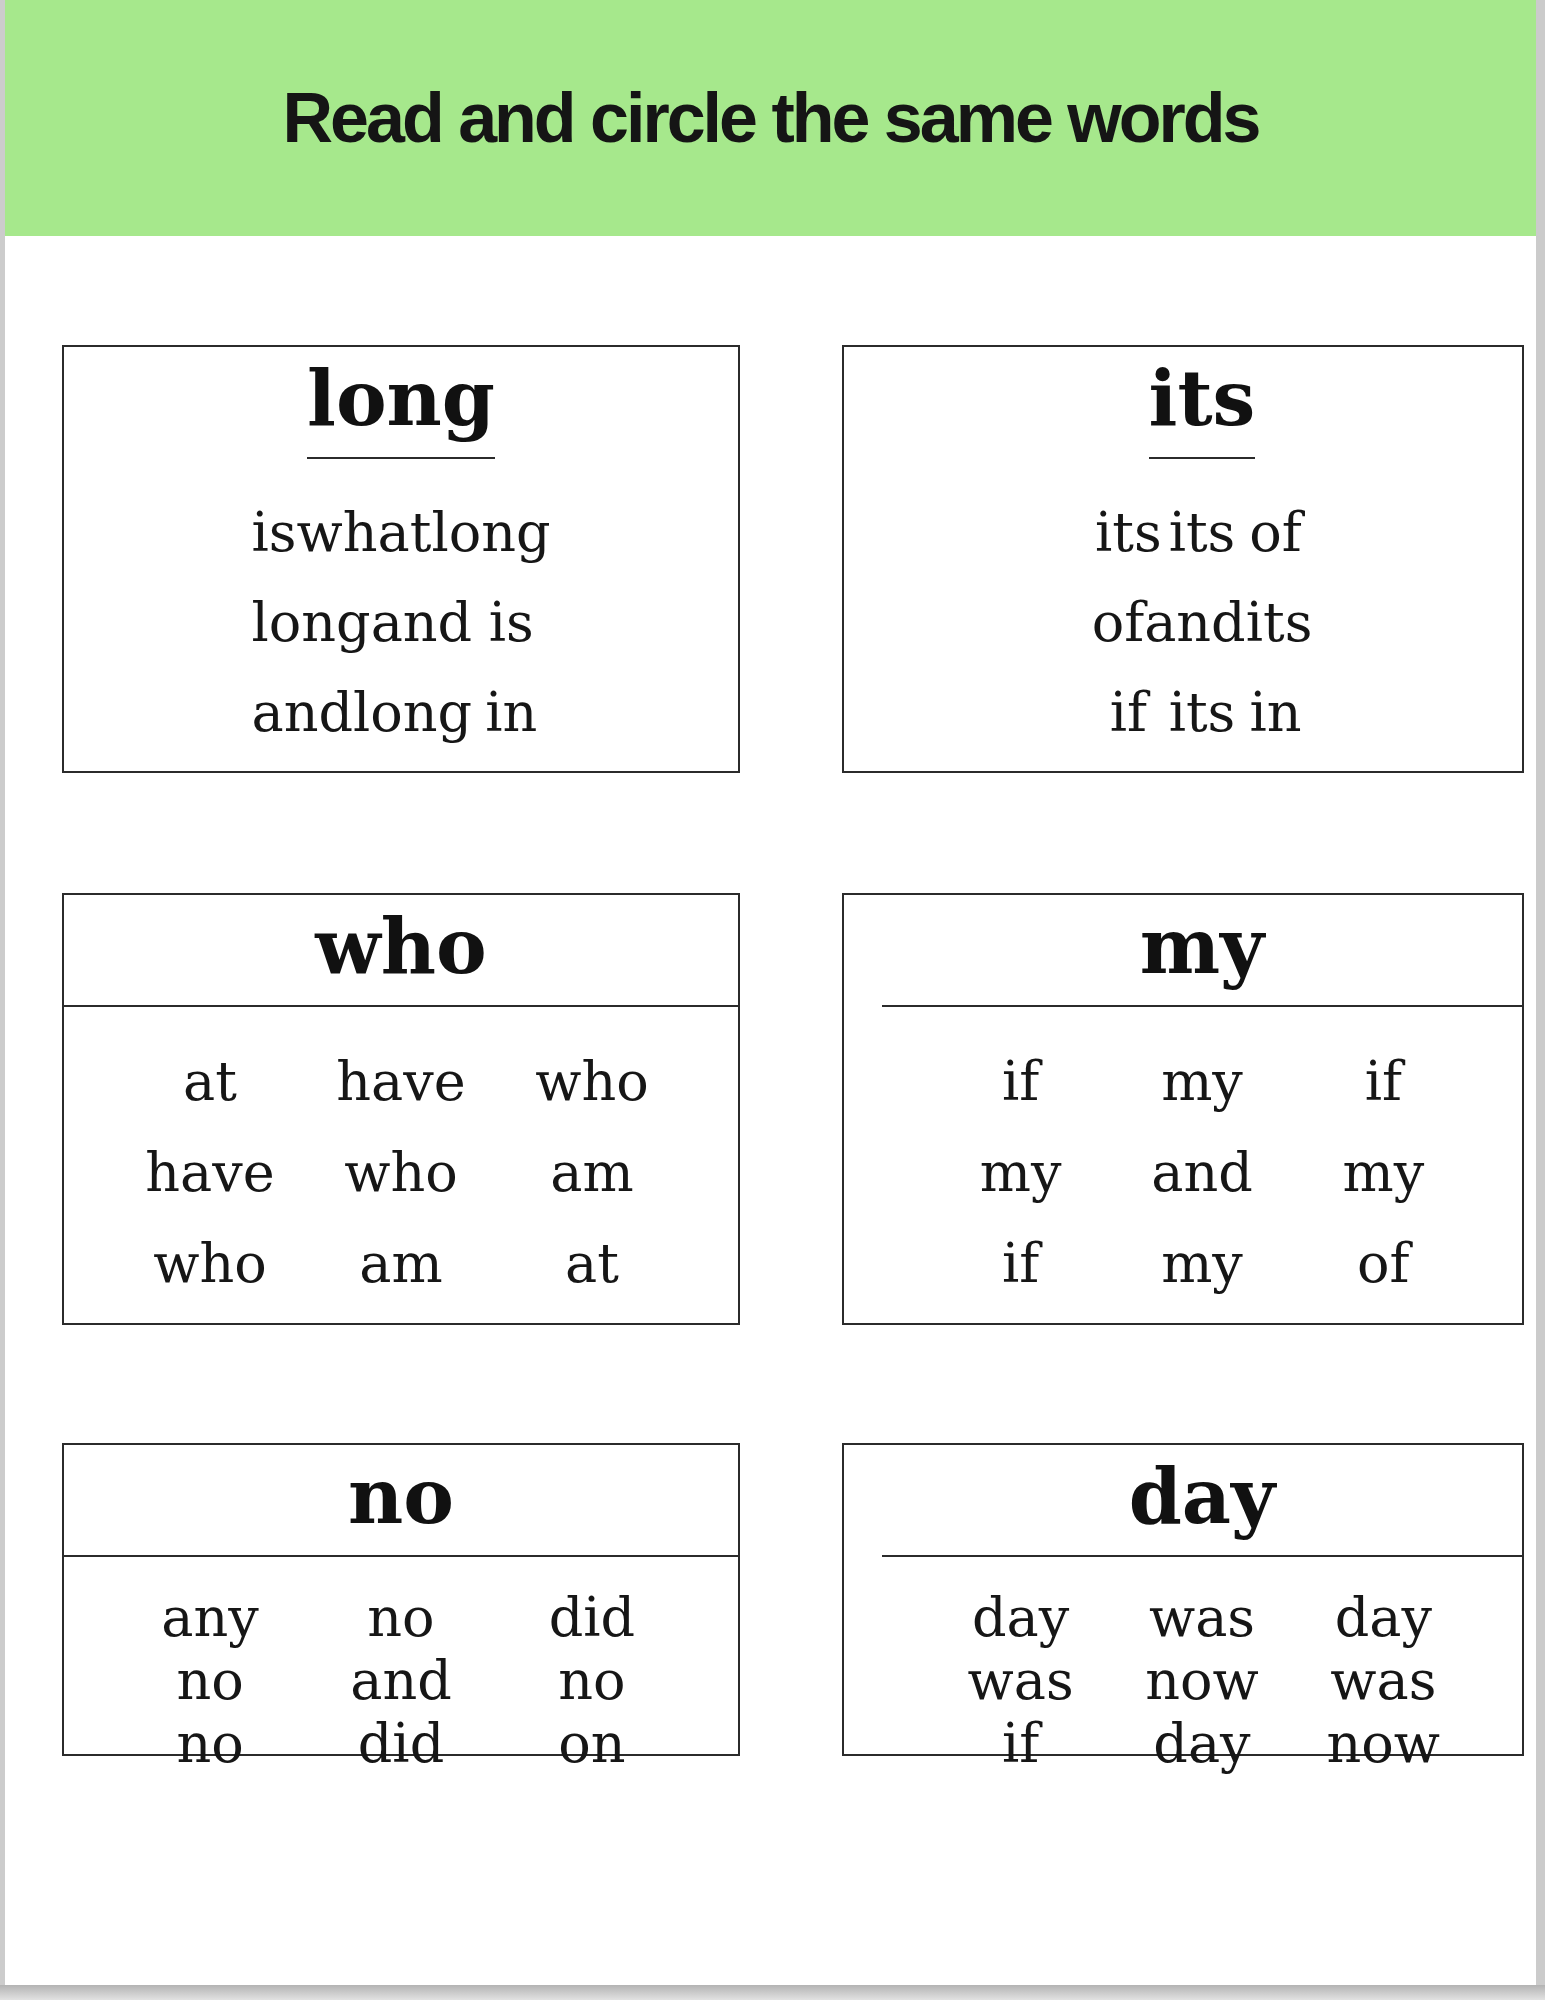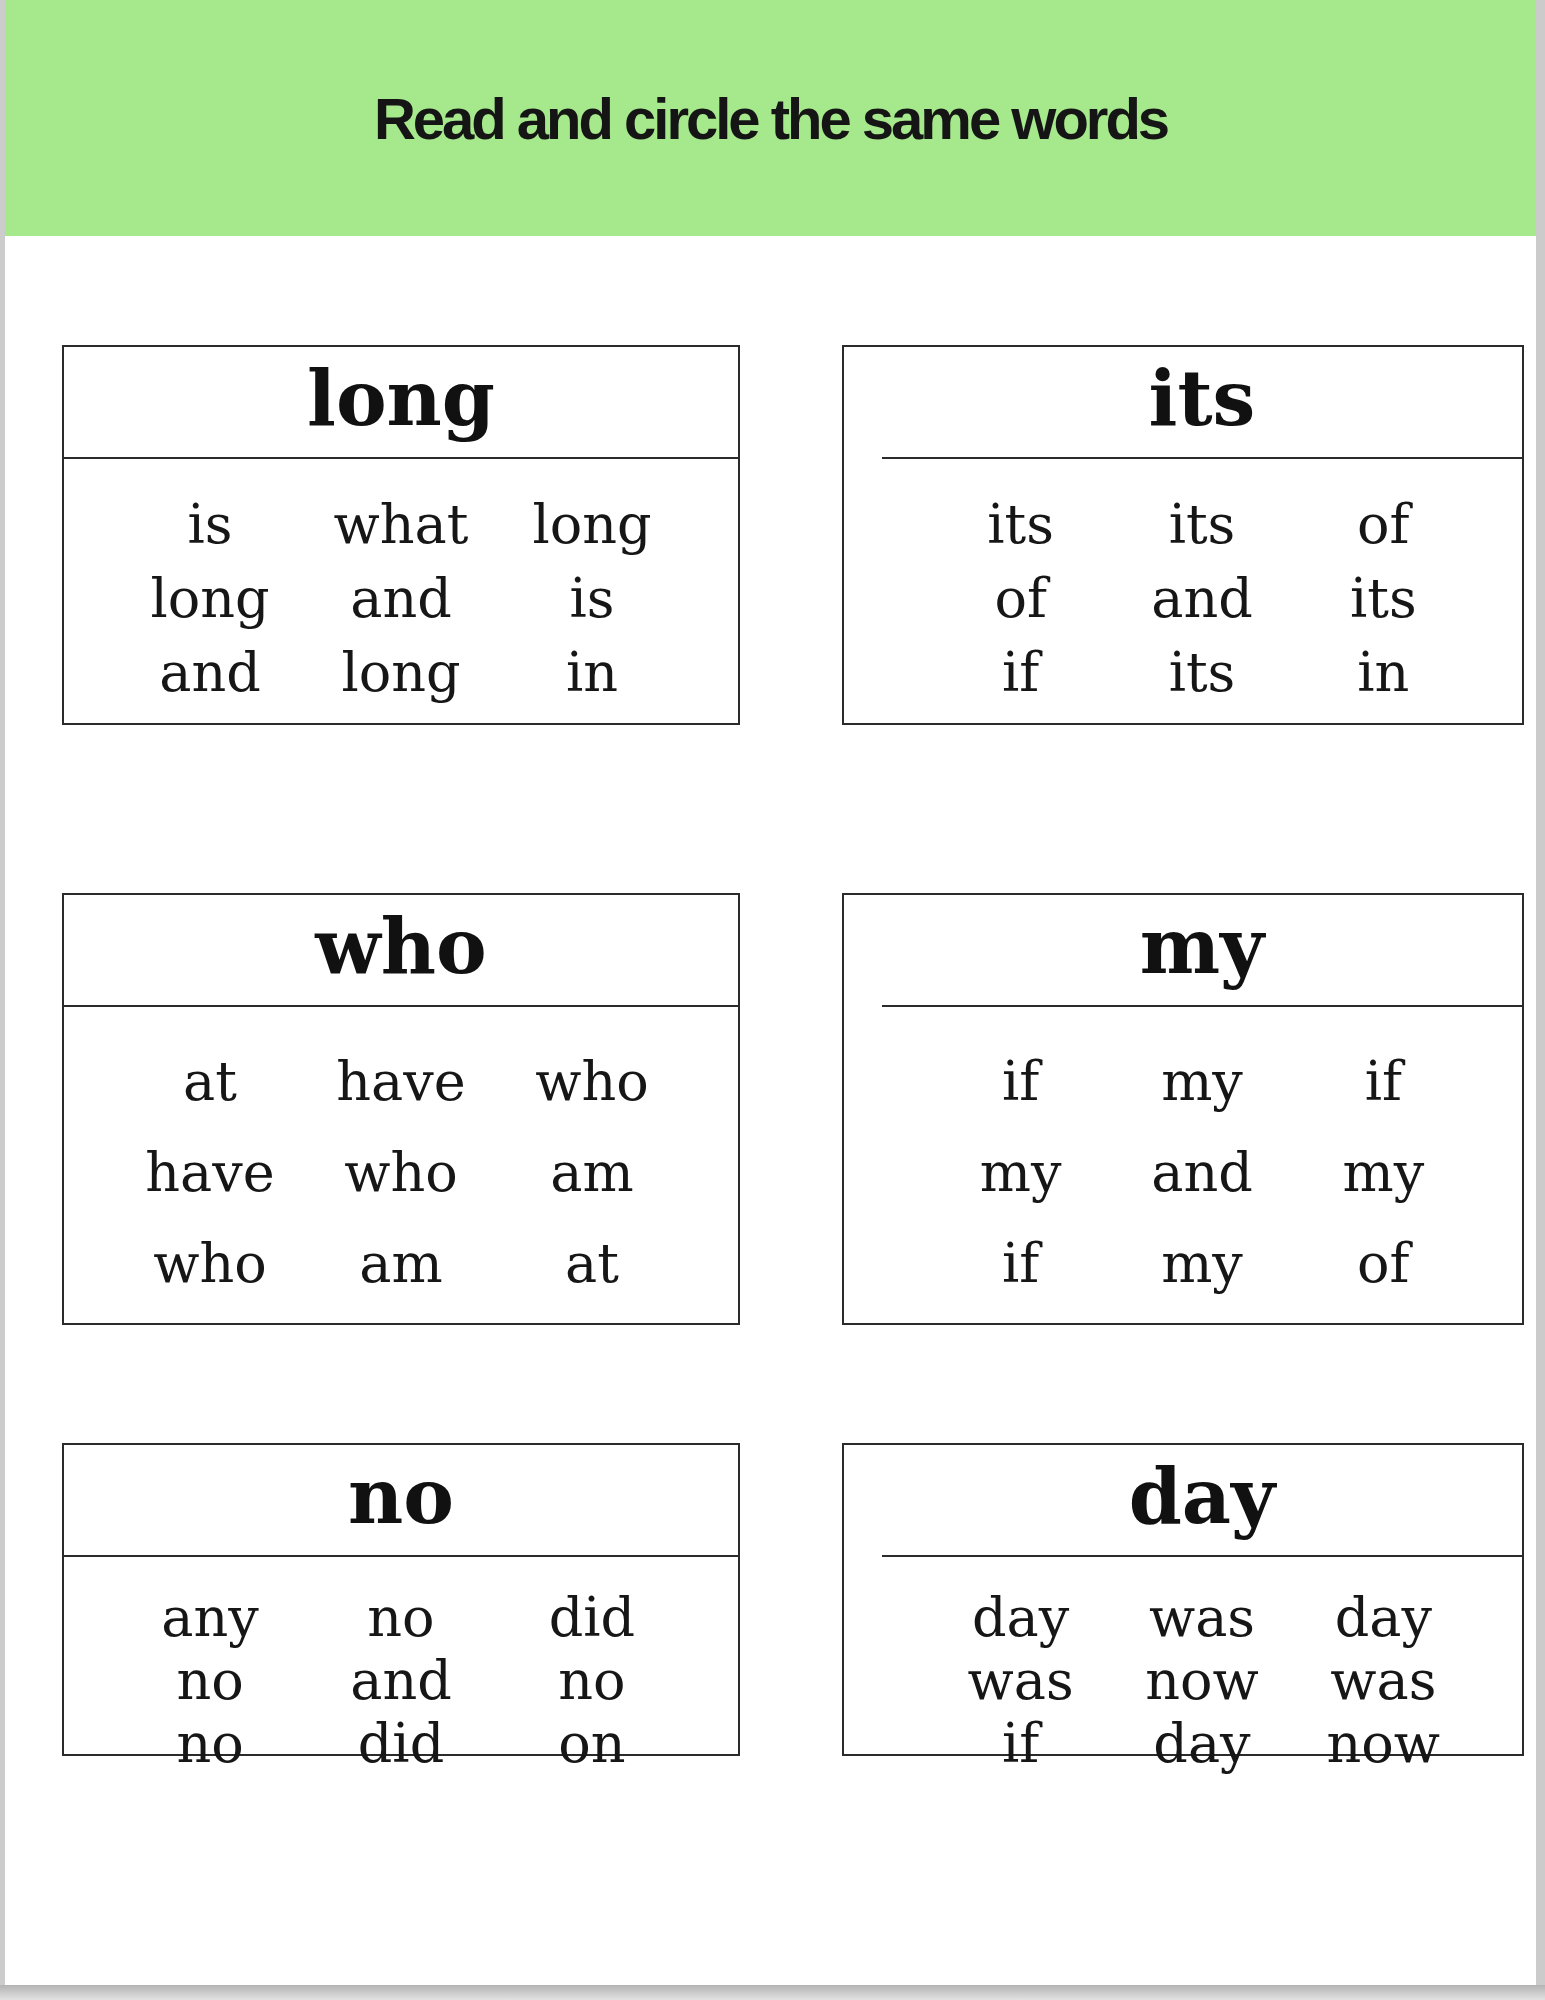"Read and circle the same" .banner-title { font-size: 58px -> 70px }
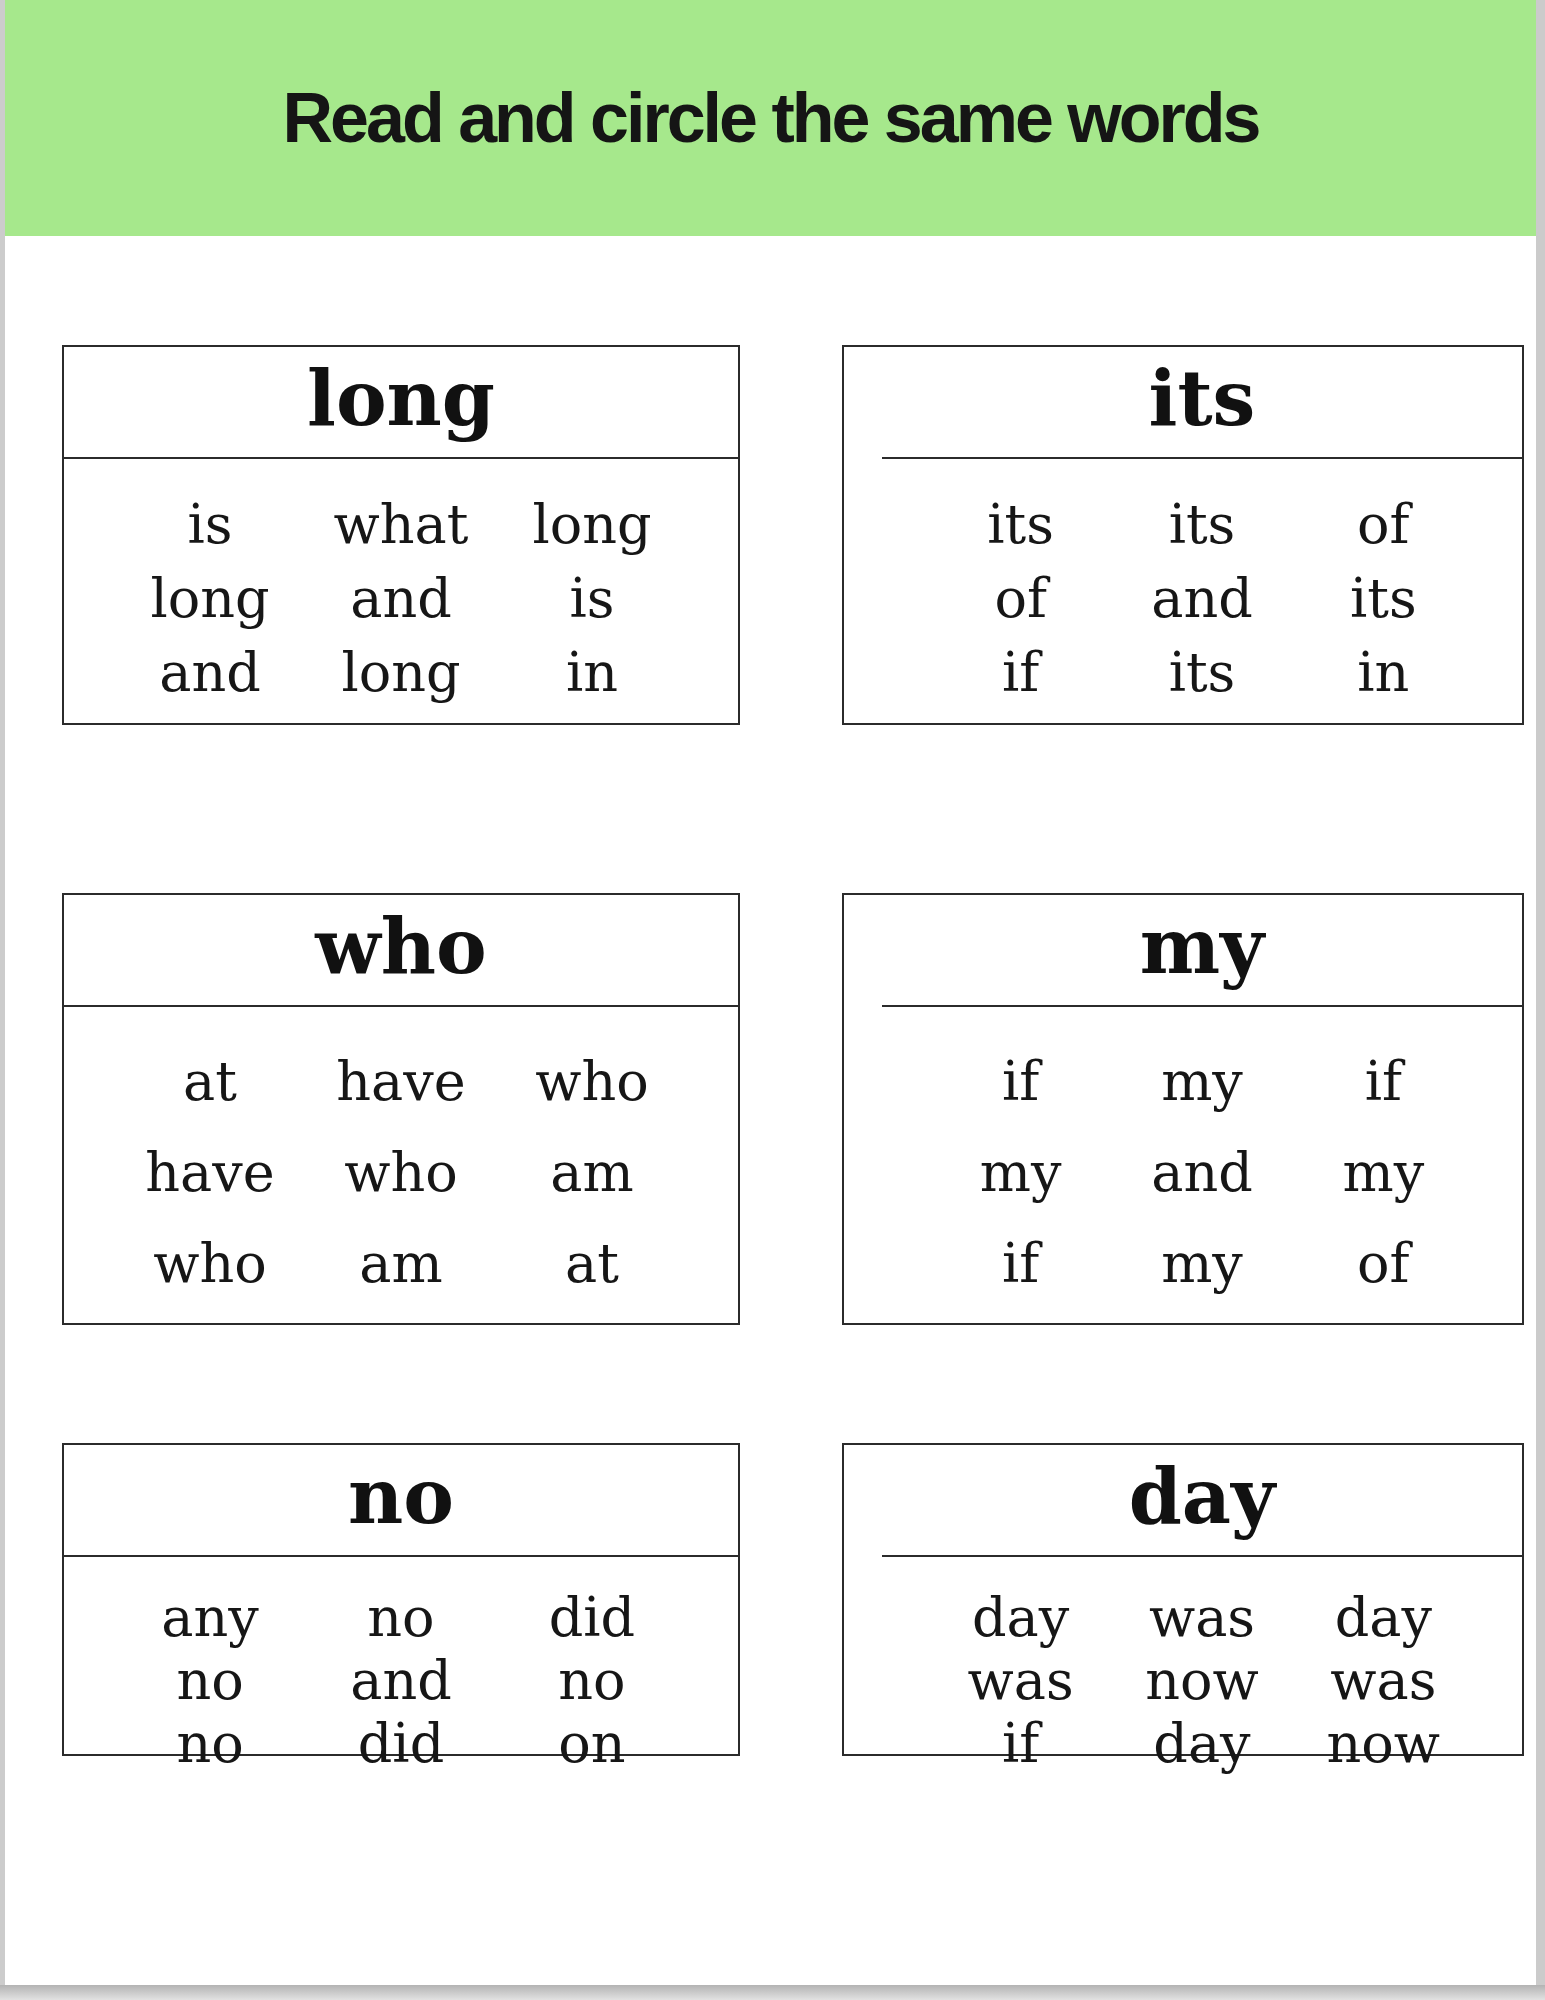"long" .wordbox.row-1 { align-items: none -> center; height: 380px -> 428px }
